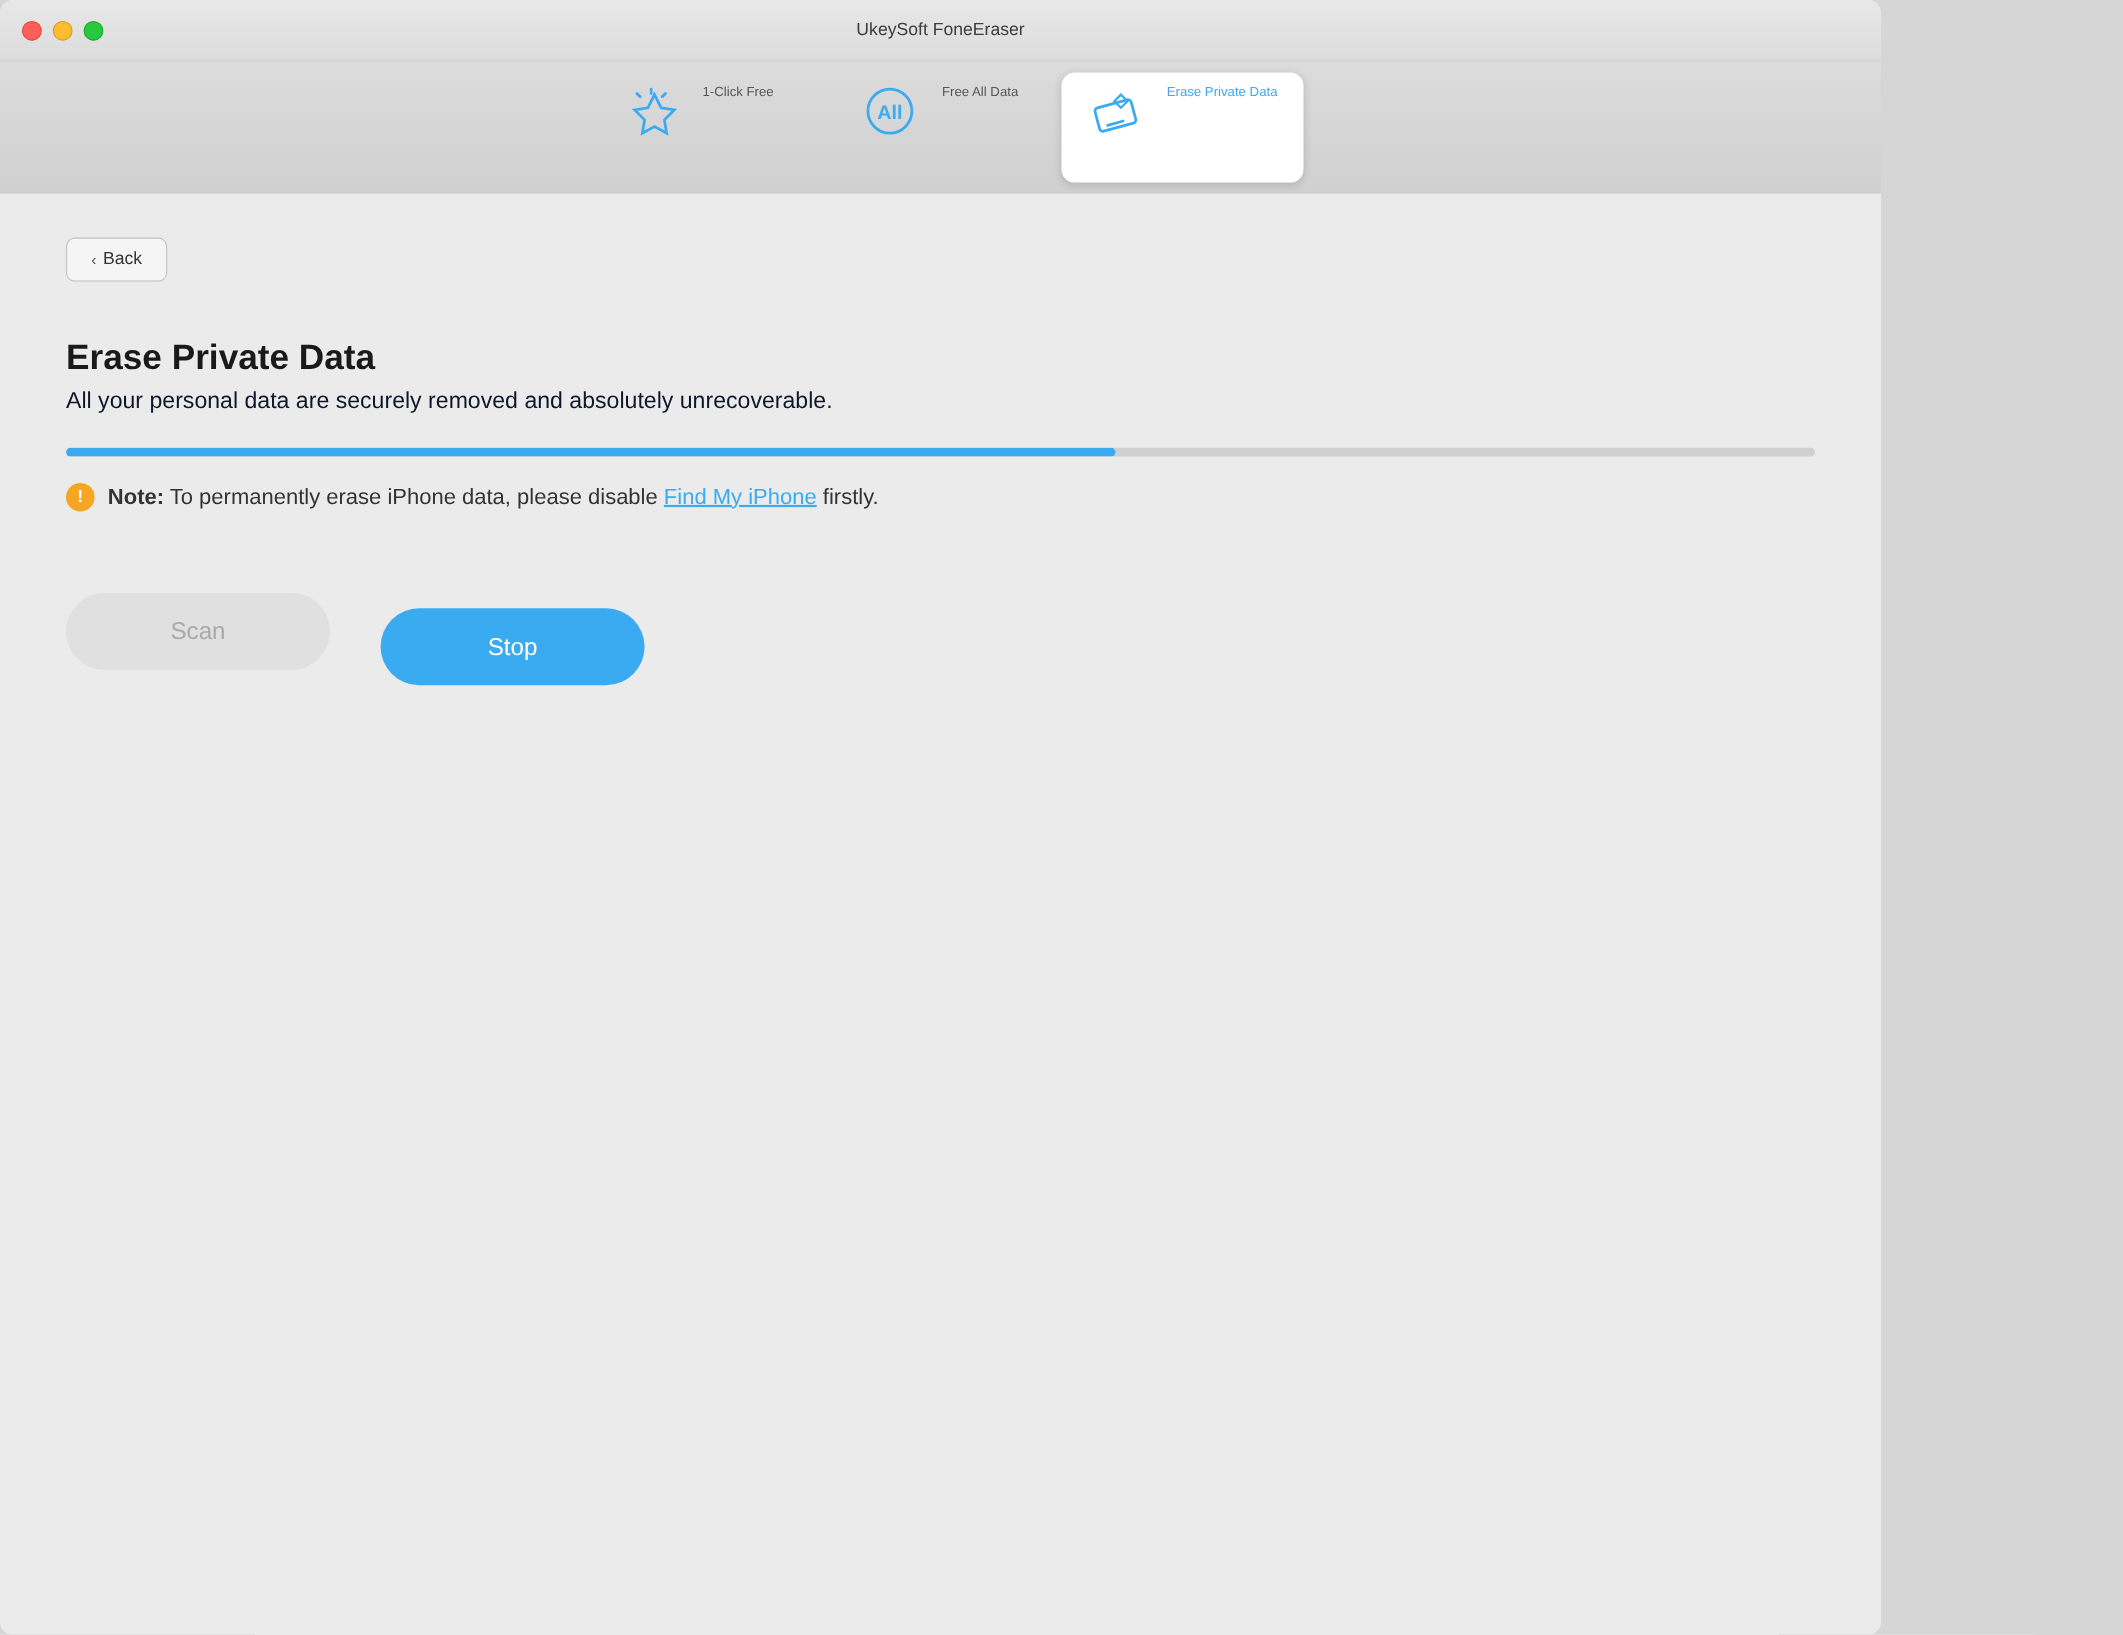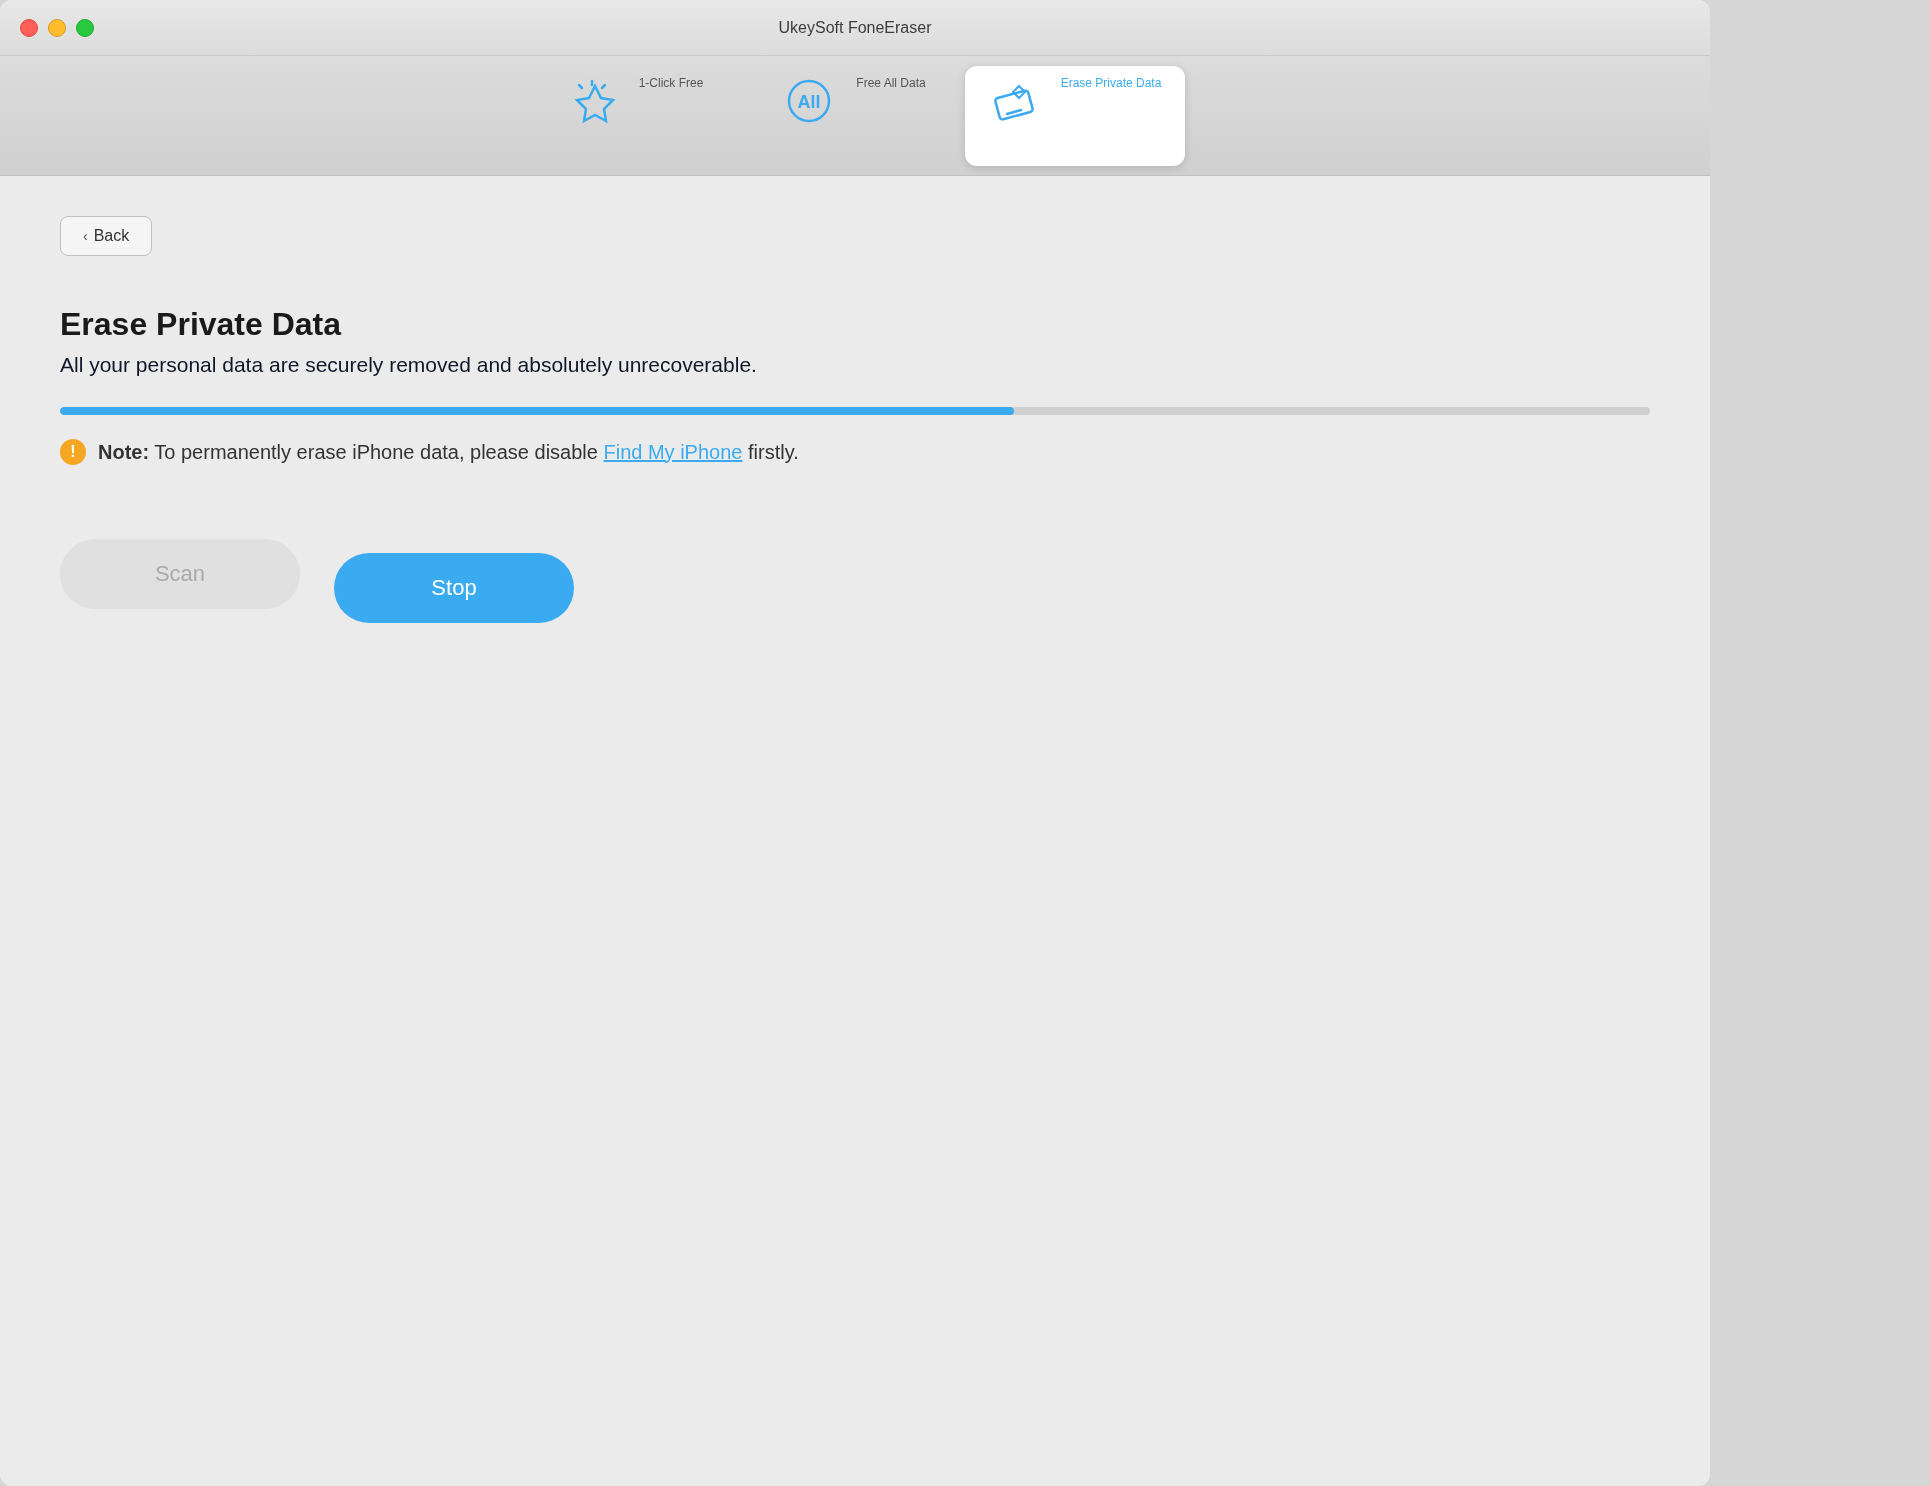"Scan" .button-row { gap: 34px -> 46px }
